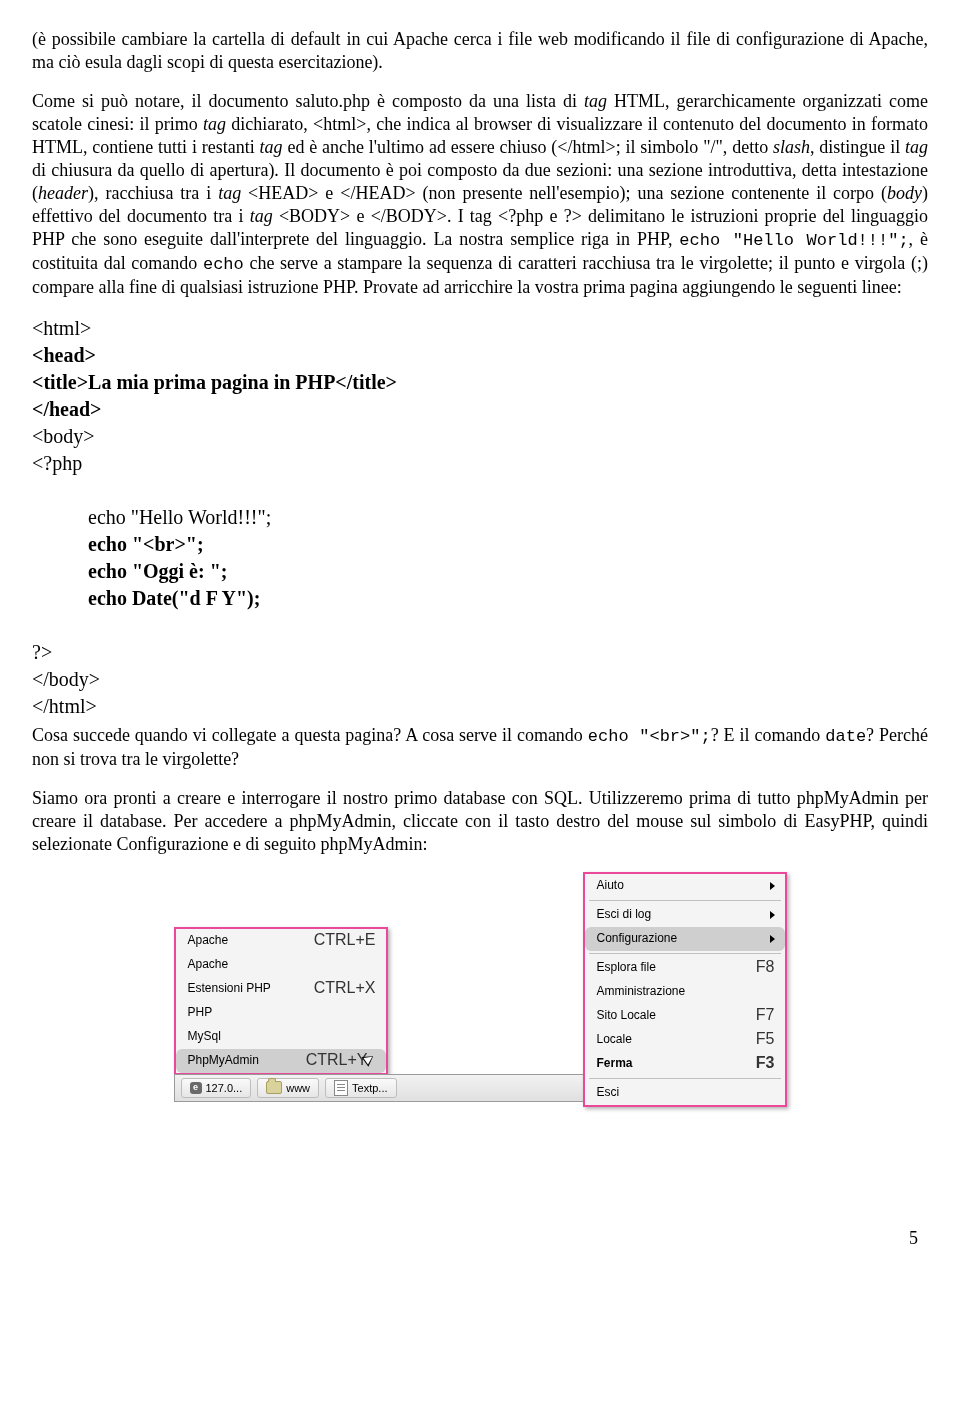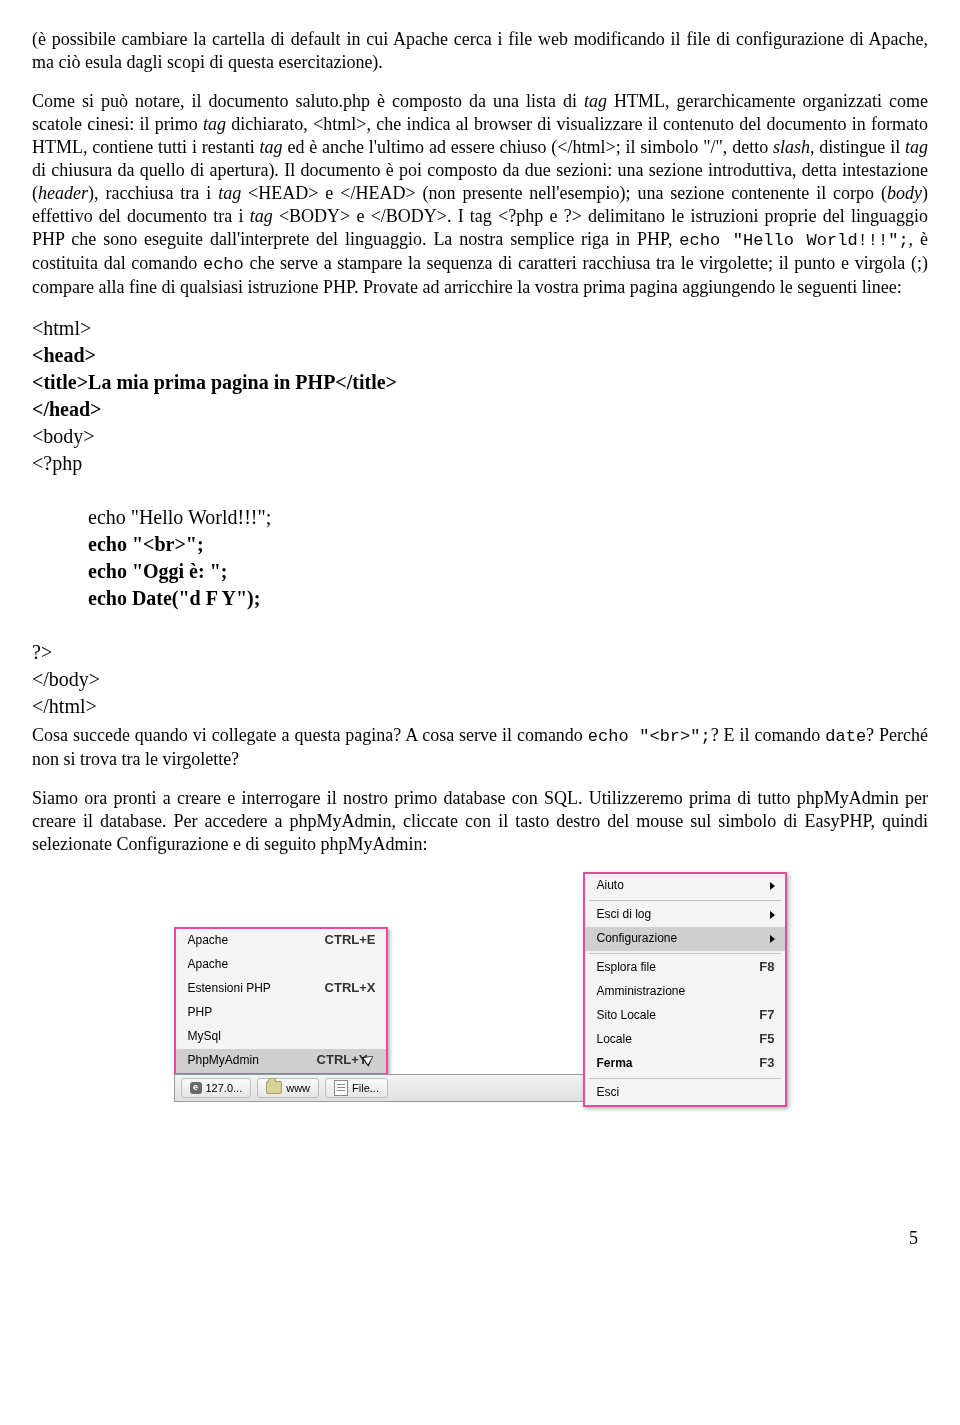"CTRL+E" .menu-item .shortcut { font-size: 13px -> 16px; font-weight: bold -> none }
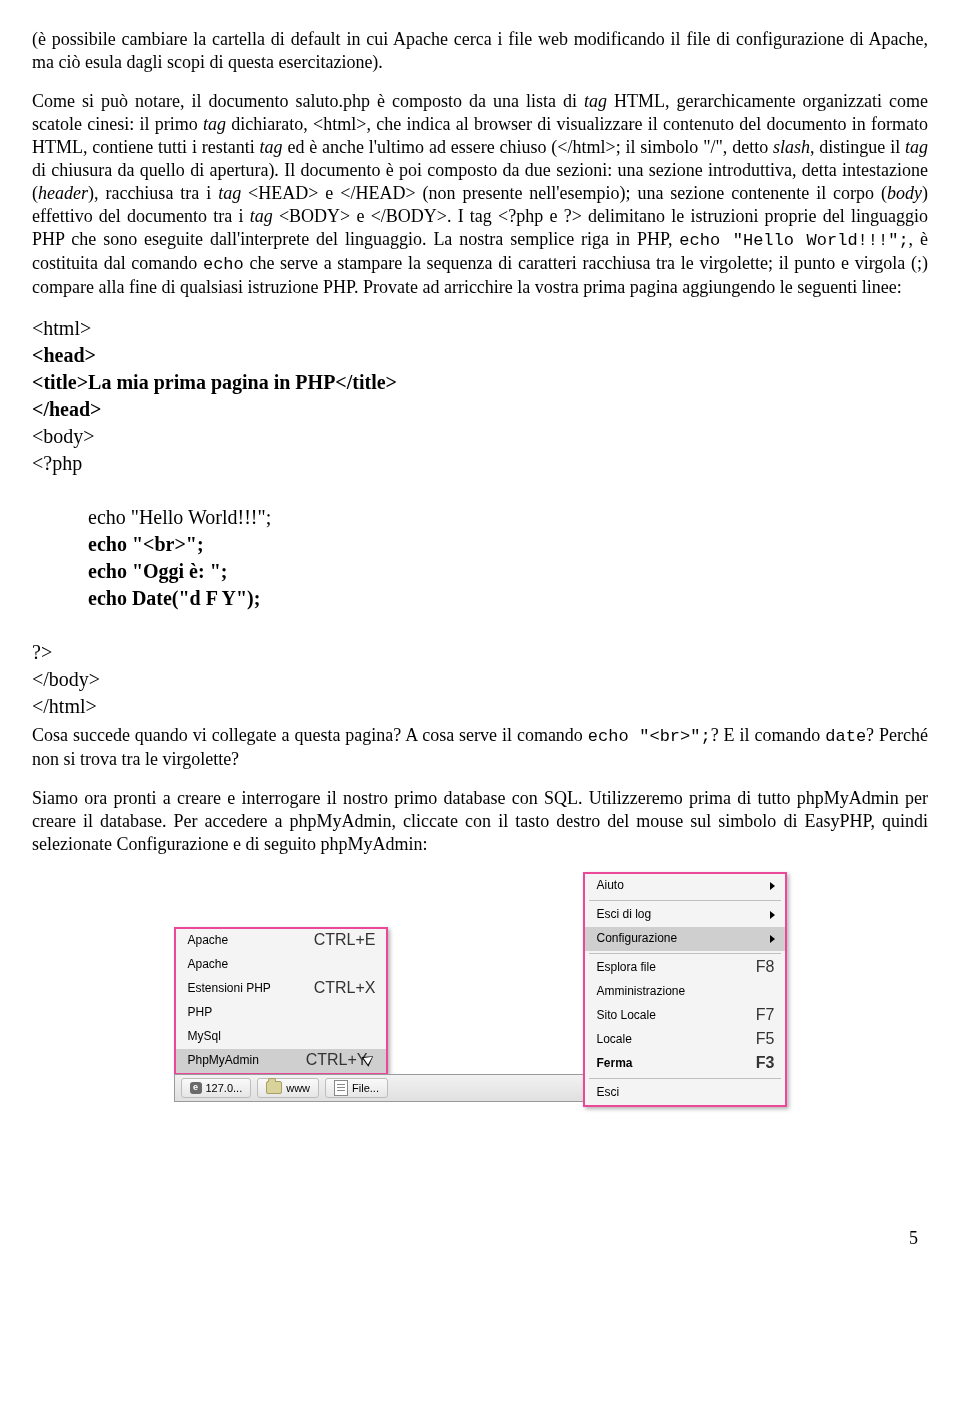"Configurazione" .menu-item.highlighted { border-radius: none -> 6px }
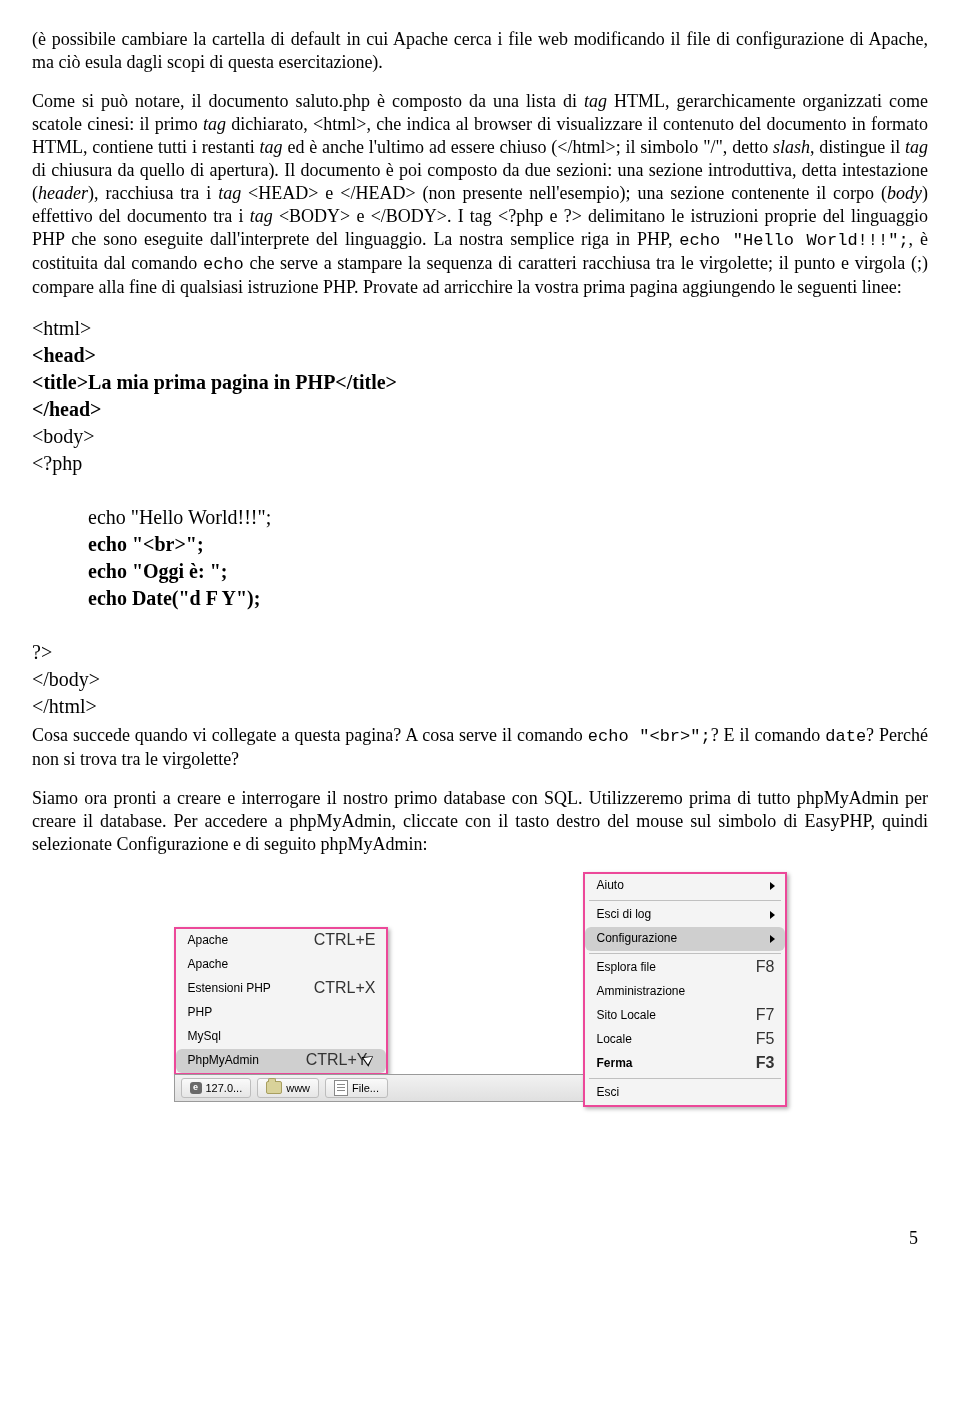"File..." span { text: File -> Textp }
